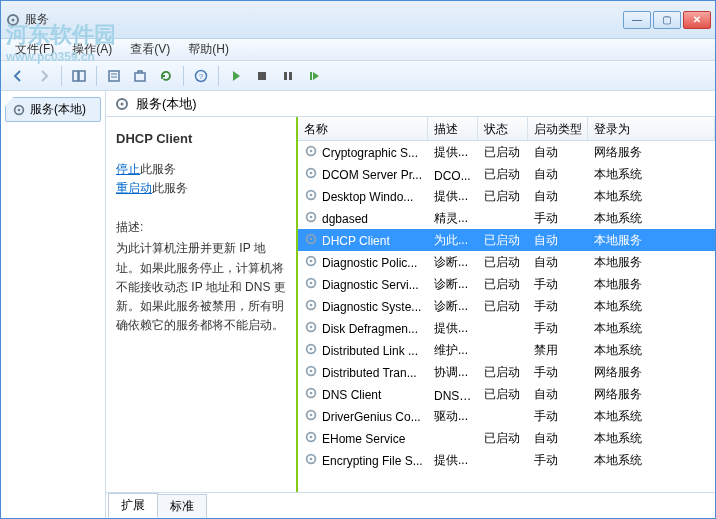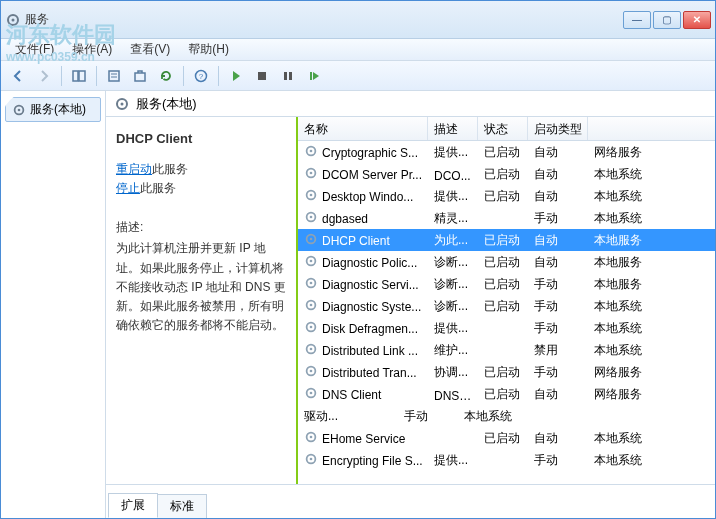"登录为" div.col { html: none -> <div>登录为</div> }
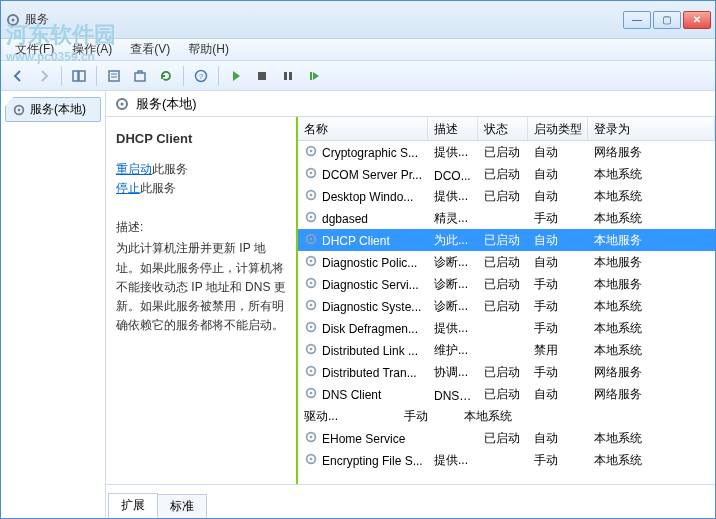"重启动此服务" div { order: before "停止此服务" -> after "停止此服务" }
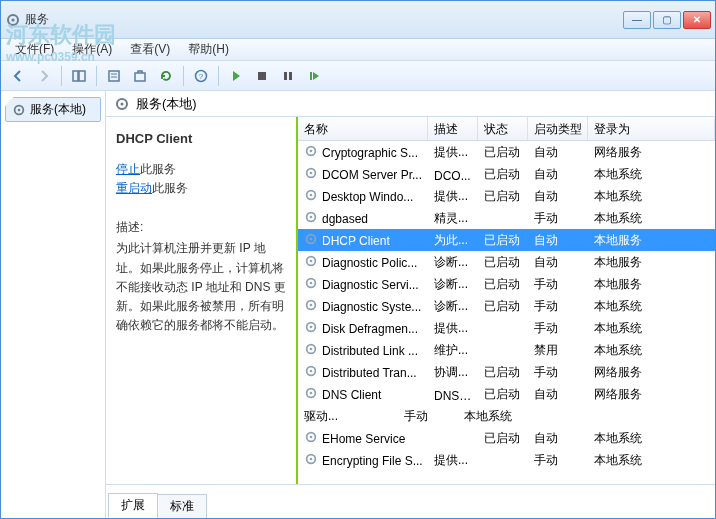"DriverGenius Co..." div.cell { html: none -> <div> <span><svg> <circle></circle> <circle></circle> </svg></span> <span>DriverGenius Co...</span> </div> }
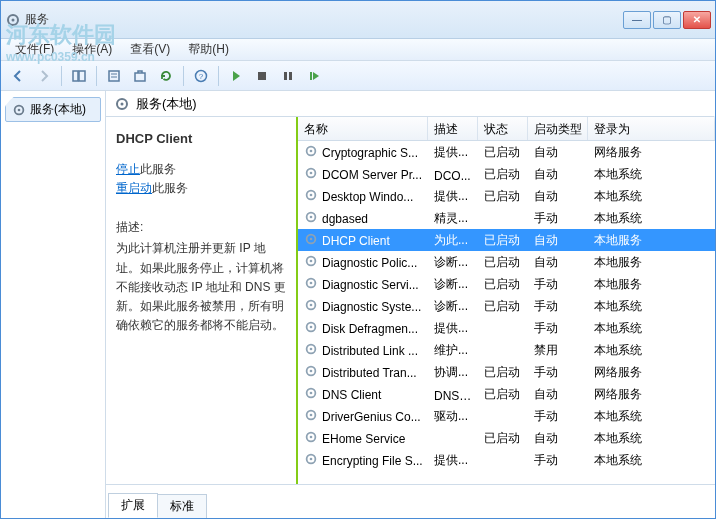"扩展" .tabs { height: 34px -> 26px }
